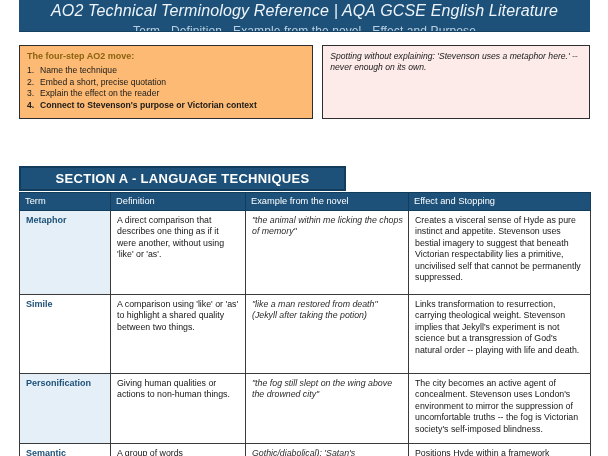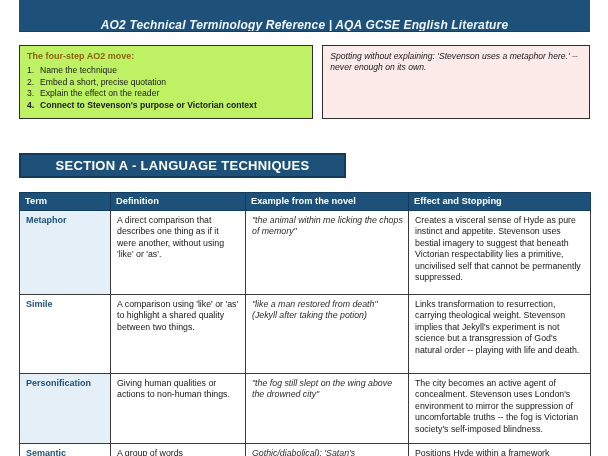"AO2 Technical Terminology Reference |" .banner-title { font-size: 12px -> 16px; font-weight: 700 -> 400; padding-top: 19px -> 3px }
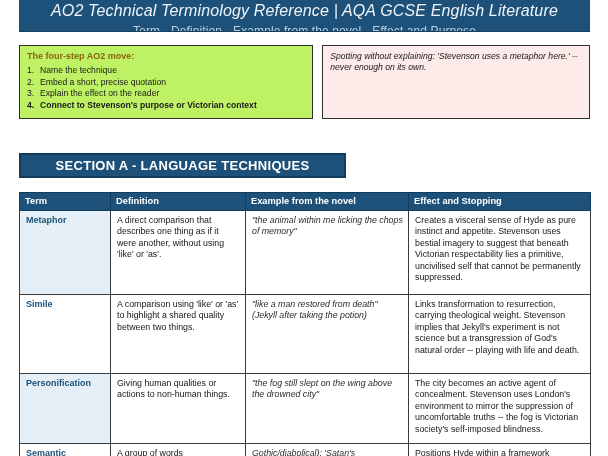"The four-step AO2 move:" .callout-left { background: #bef264 -> #fdba74 }
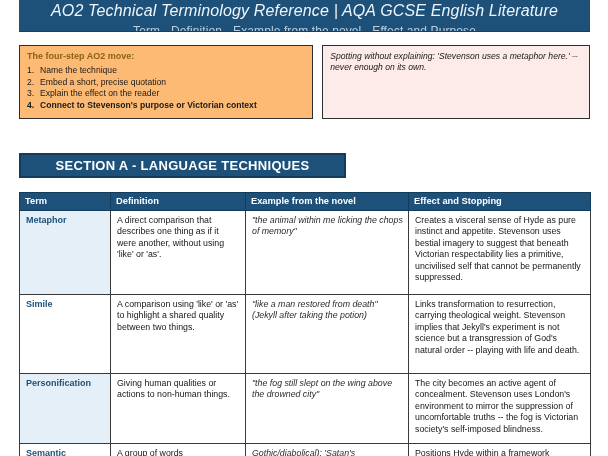"SECTION A - LANGUAGE TECHNIQUES" .section-bar { top: 153px -> 166px }
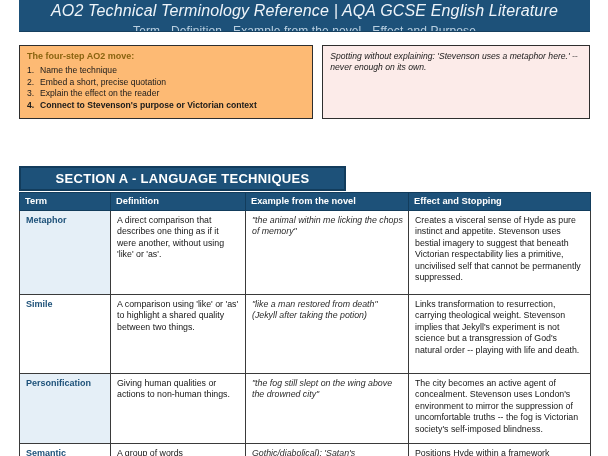"Term" .tbl thead th { font-weight: bold -> normal }
